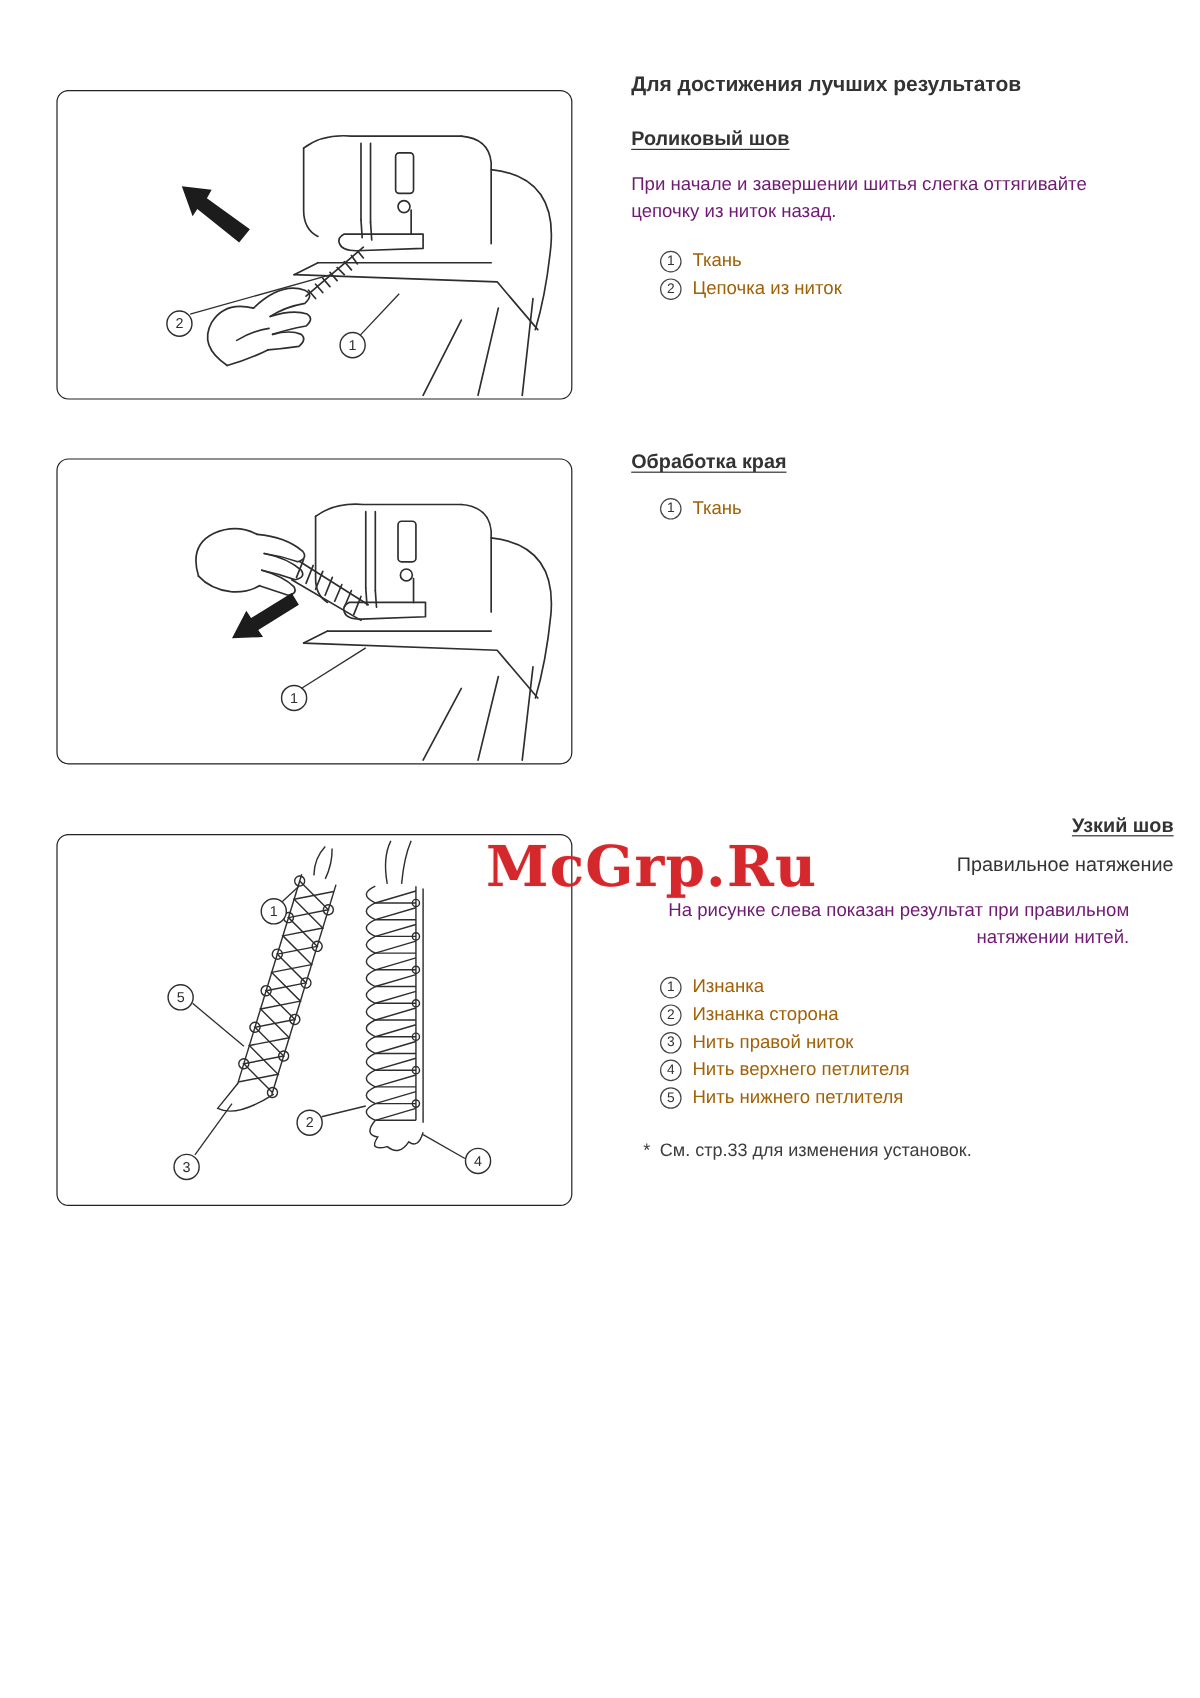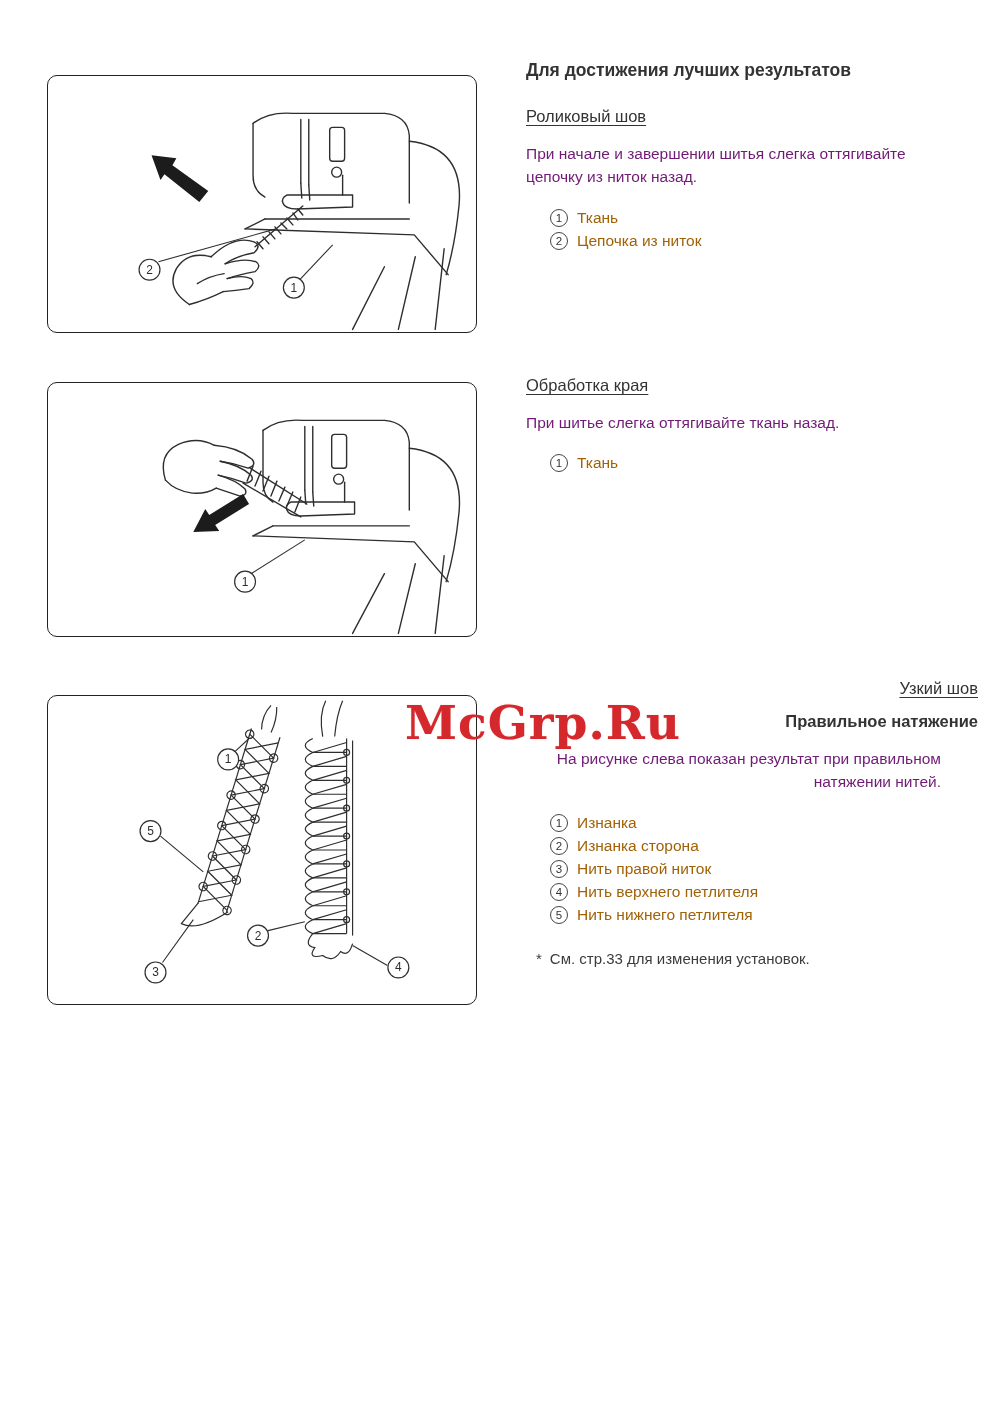"Роликовый шов" .h-sec { font-weight: normal -> bold }
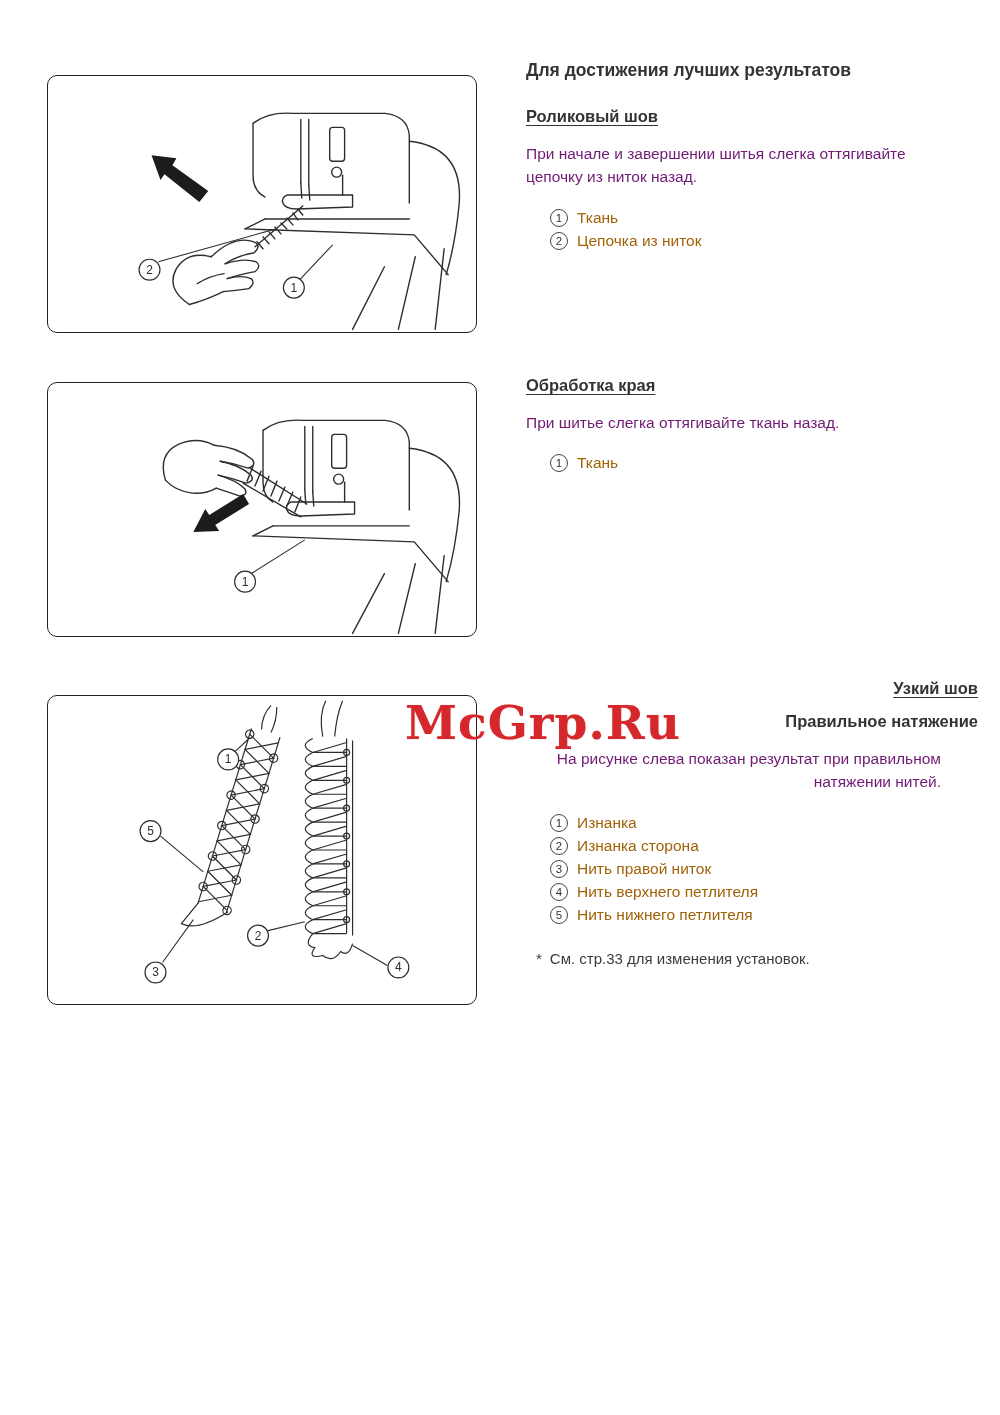"При шитье слегка оттягивайте ткань" p.body-text { html: <p>При шитье слегка оттягивайте ткань назад.</p> -> none }
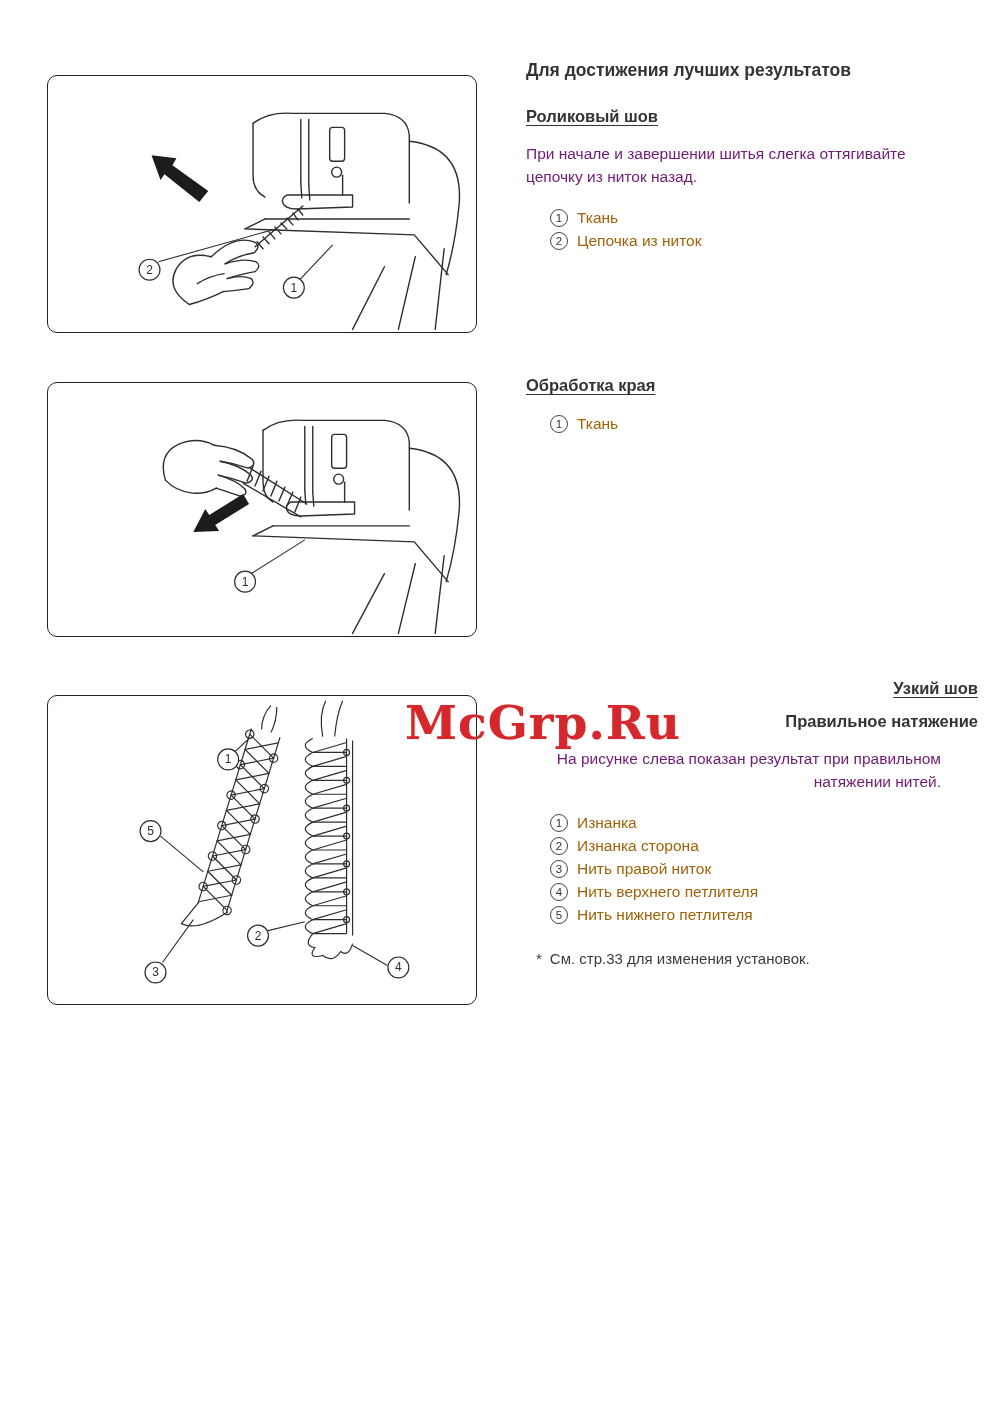"Правильное натяжение" .h-sub { font-weight: bold -> normal }
